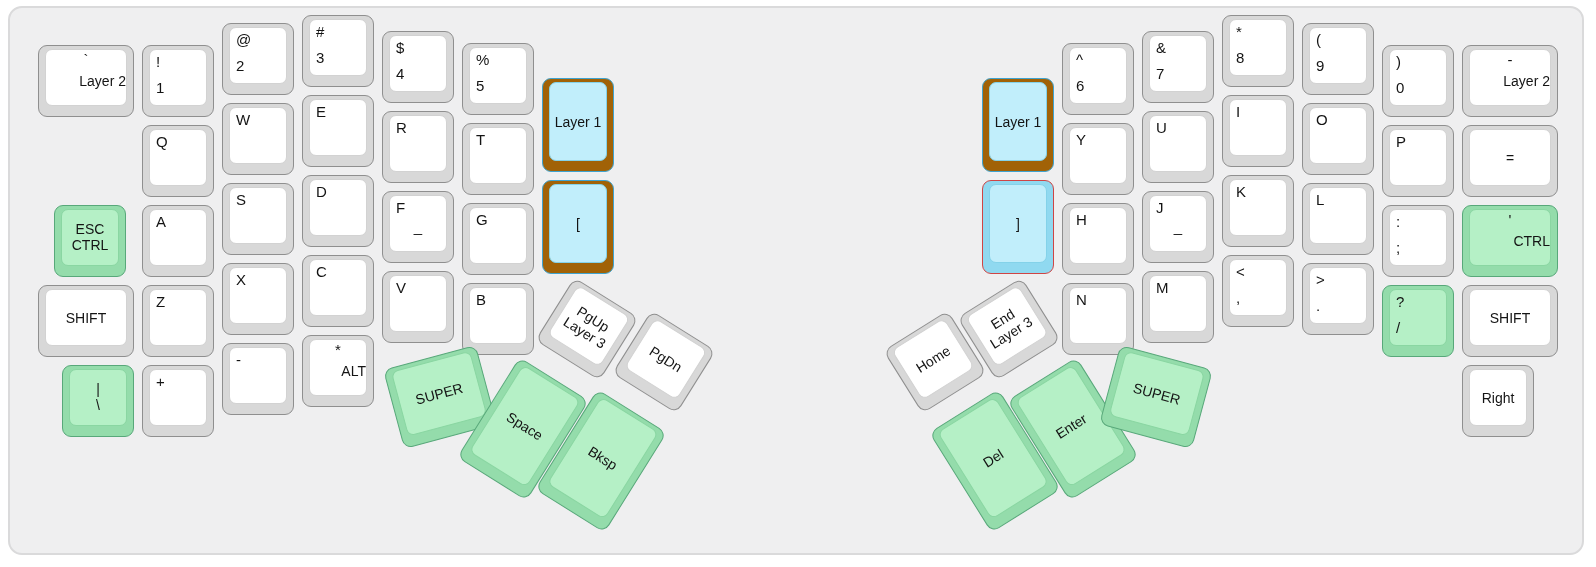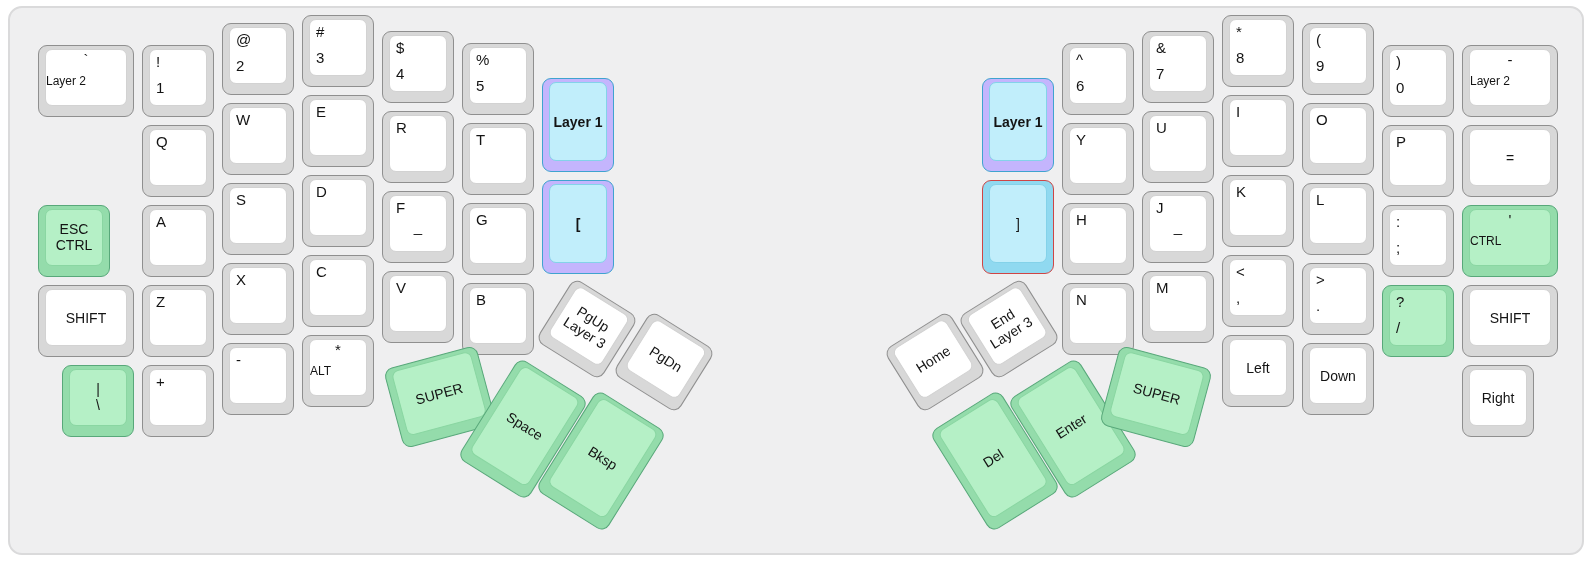"Layer 2" .lg.cb { font-size: 12px -> 14px; text-align: left -> right }
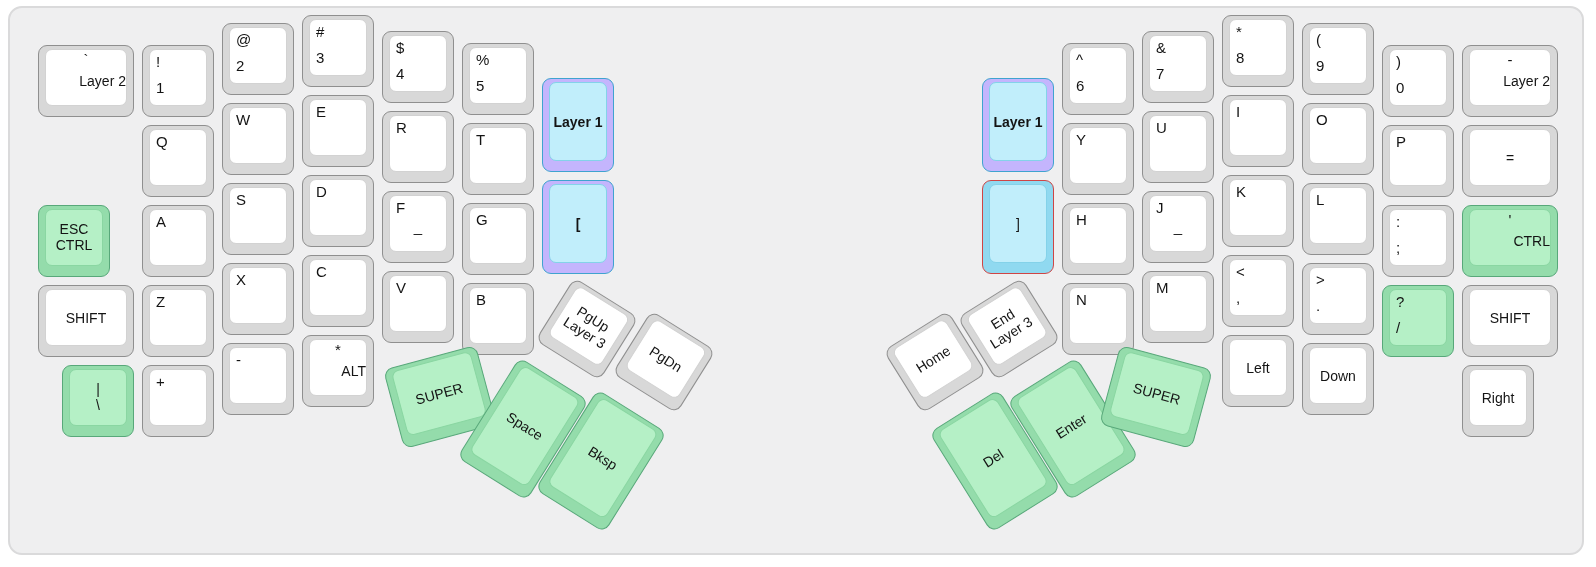"Layer 1" .key.blue { background: #c4b5fd -> #a16207; font-weight: bold -> none }
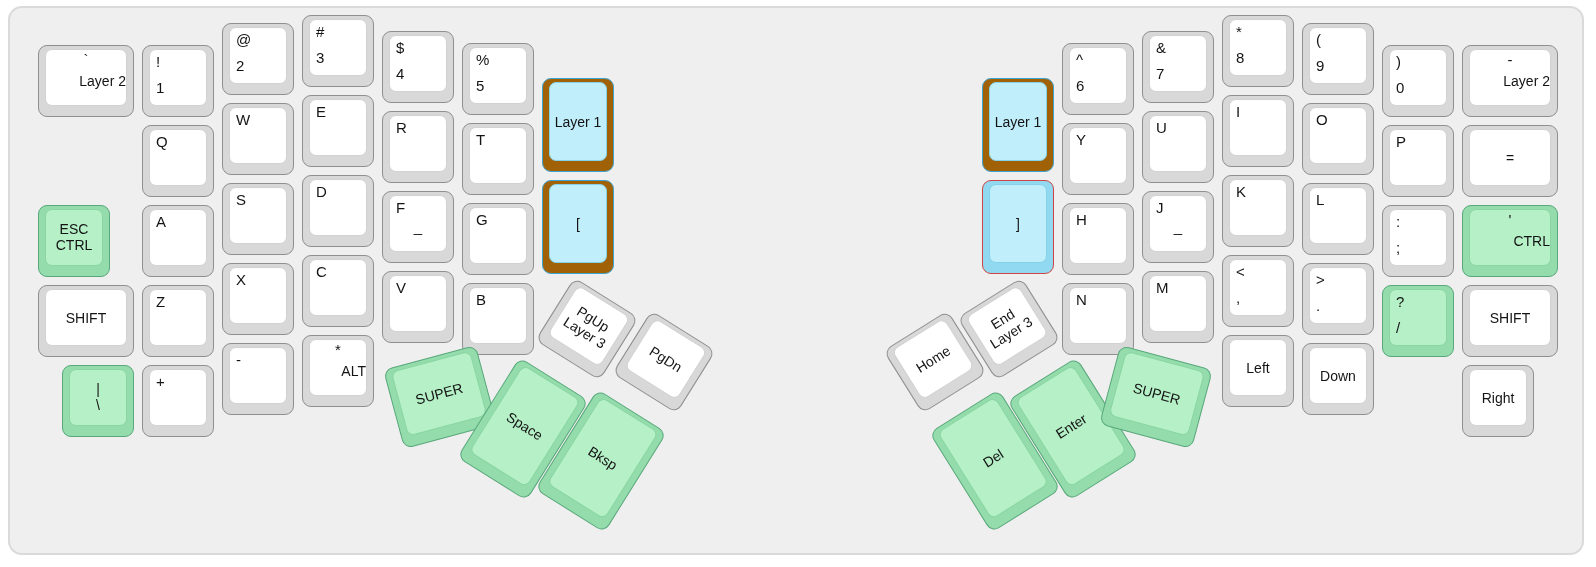"ESC" div.key { left: 38px -> 54px }
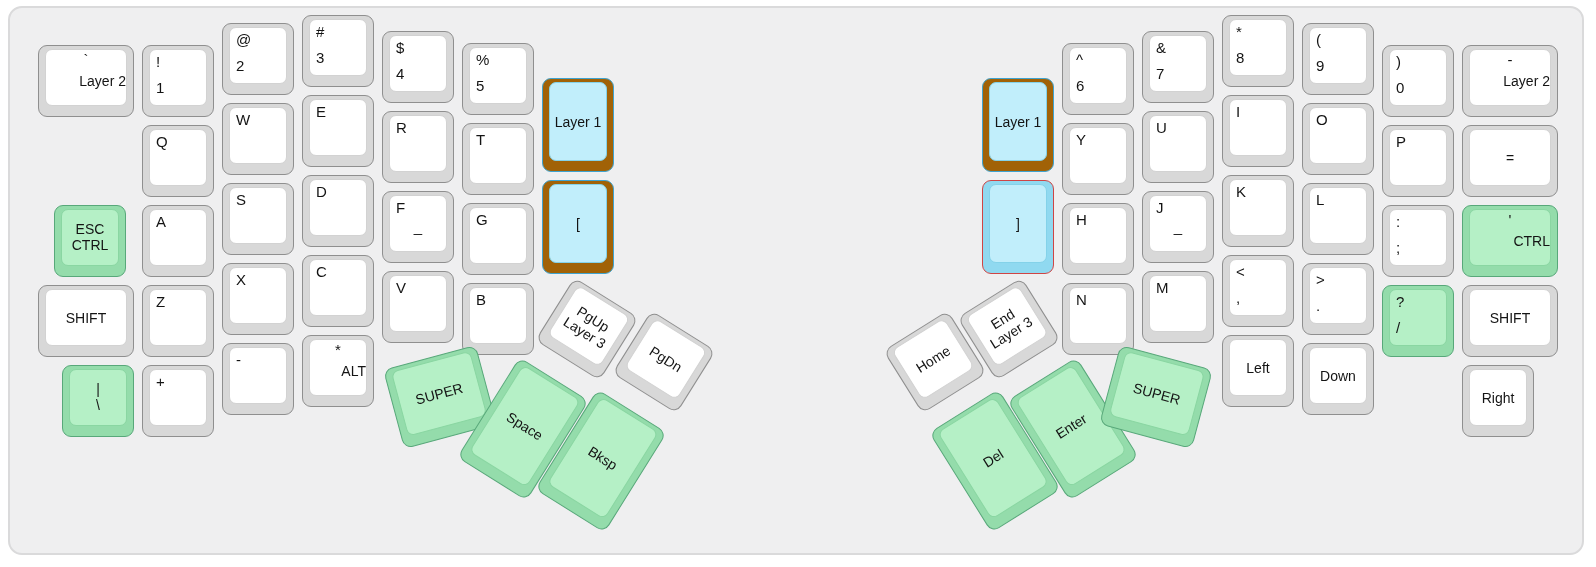"Left" div.key { html: <div> <div> <span>Left</span> </div> </div> -> none }
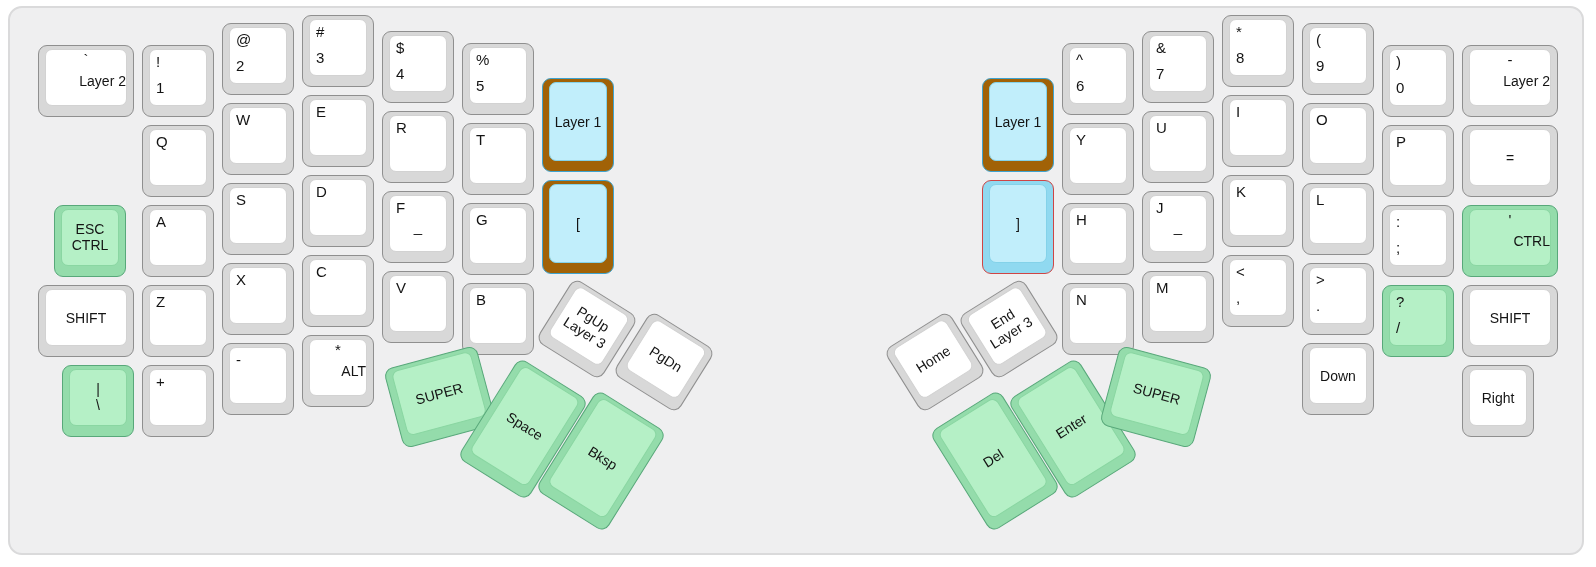"Down" div.key { html: <div> <div> <span>Down</span> </div> </div> -> none }
